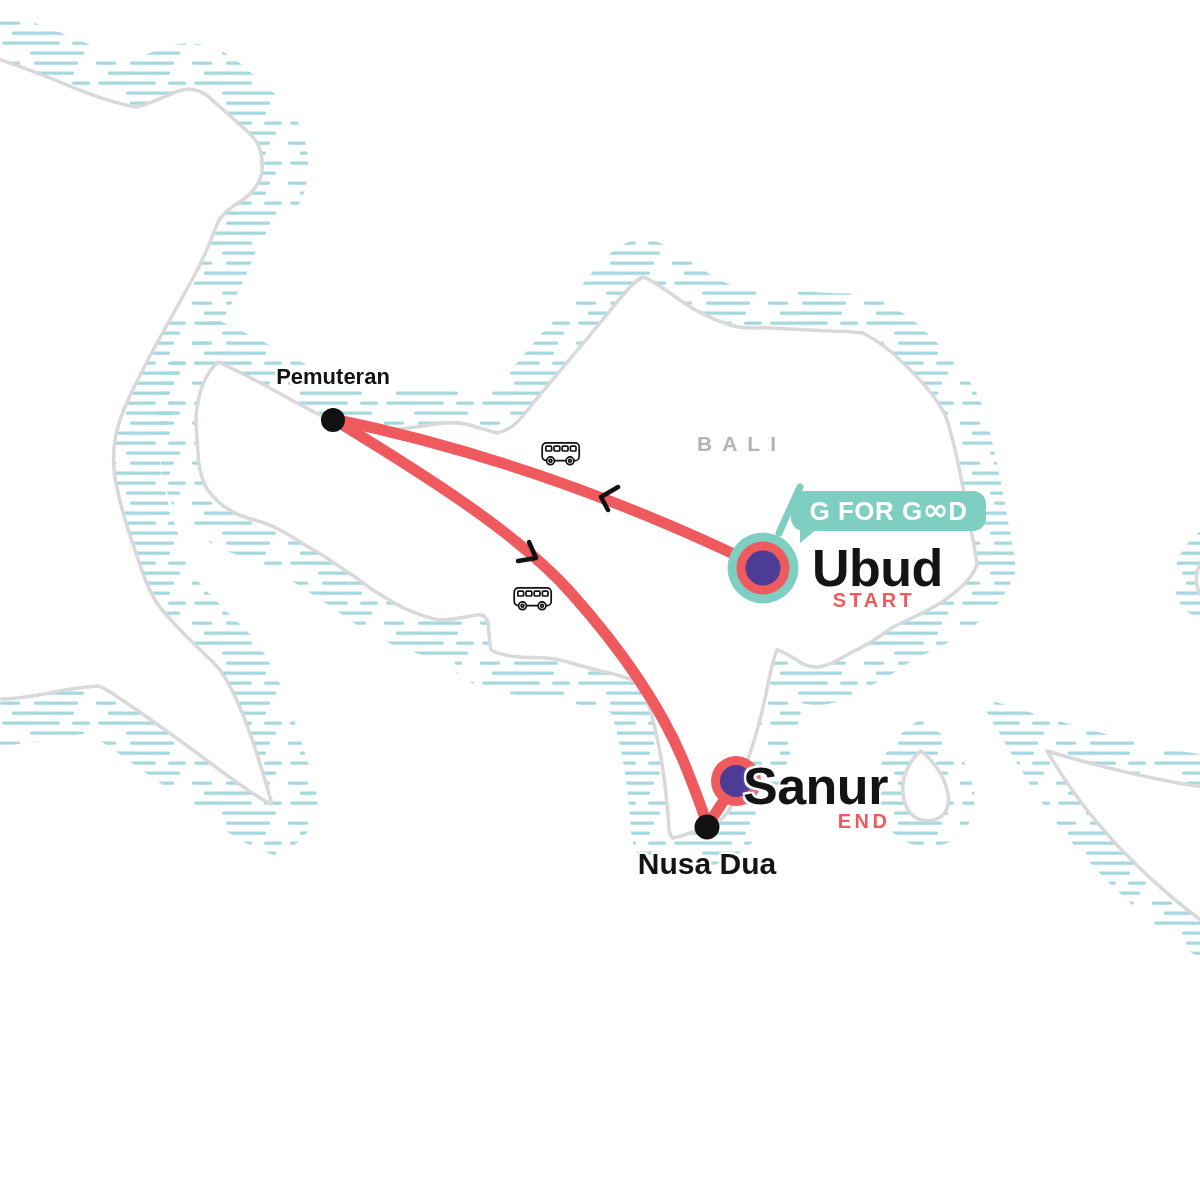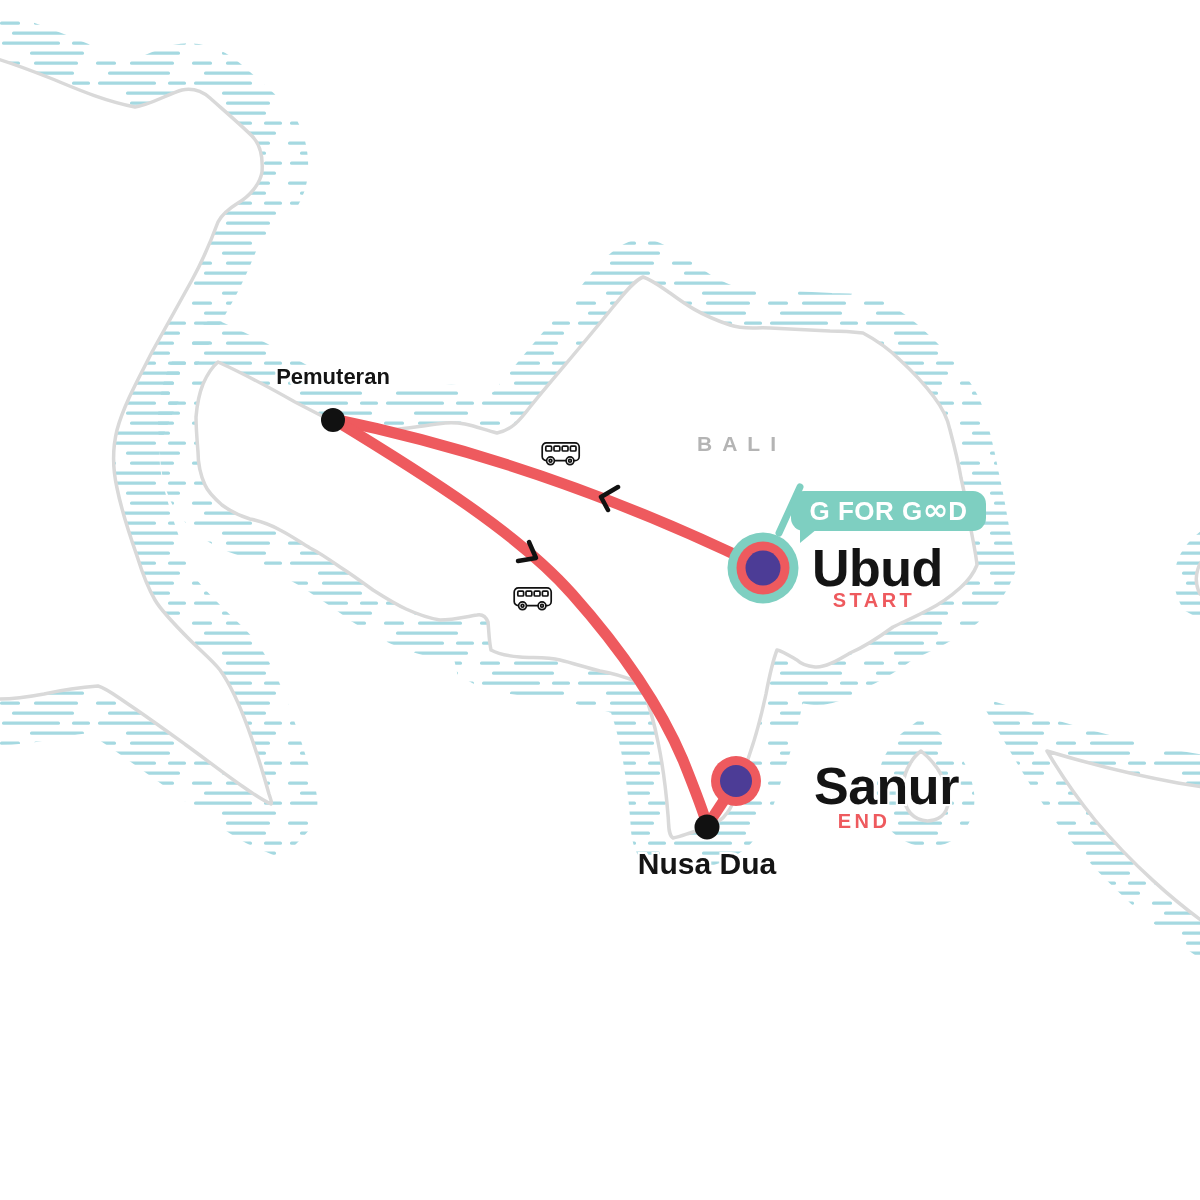"Sanur" #lbl-sanur { left: 814px -> 743px }
